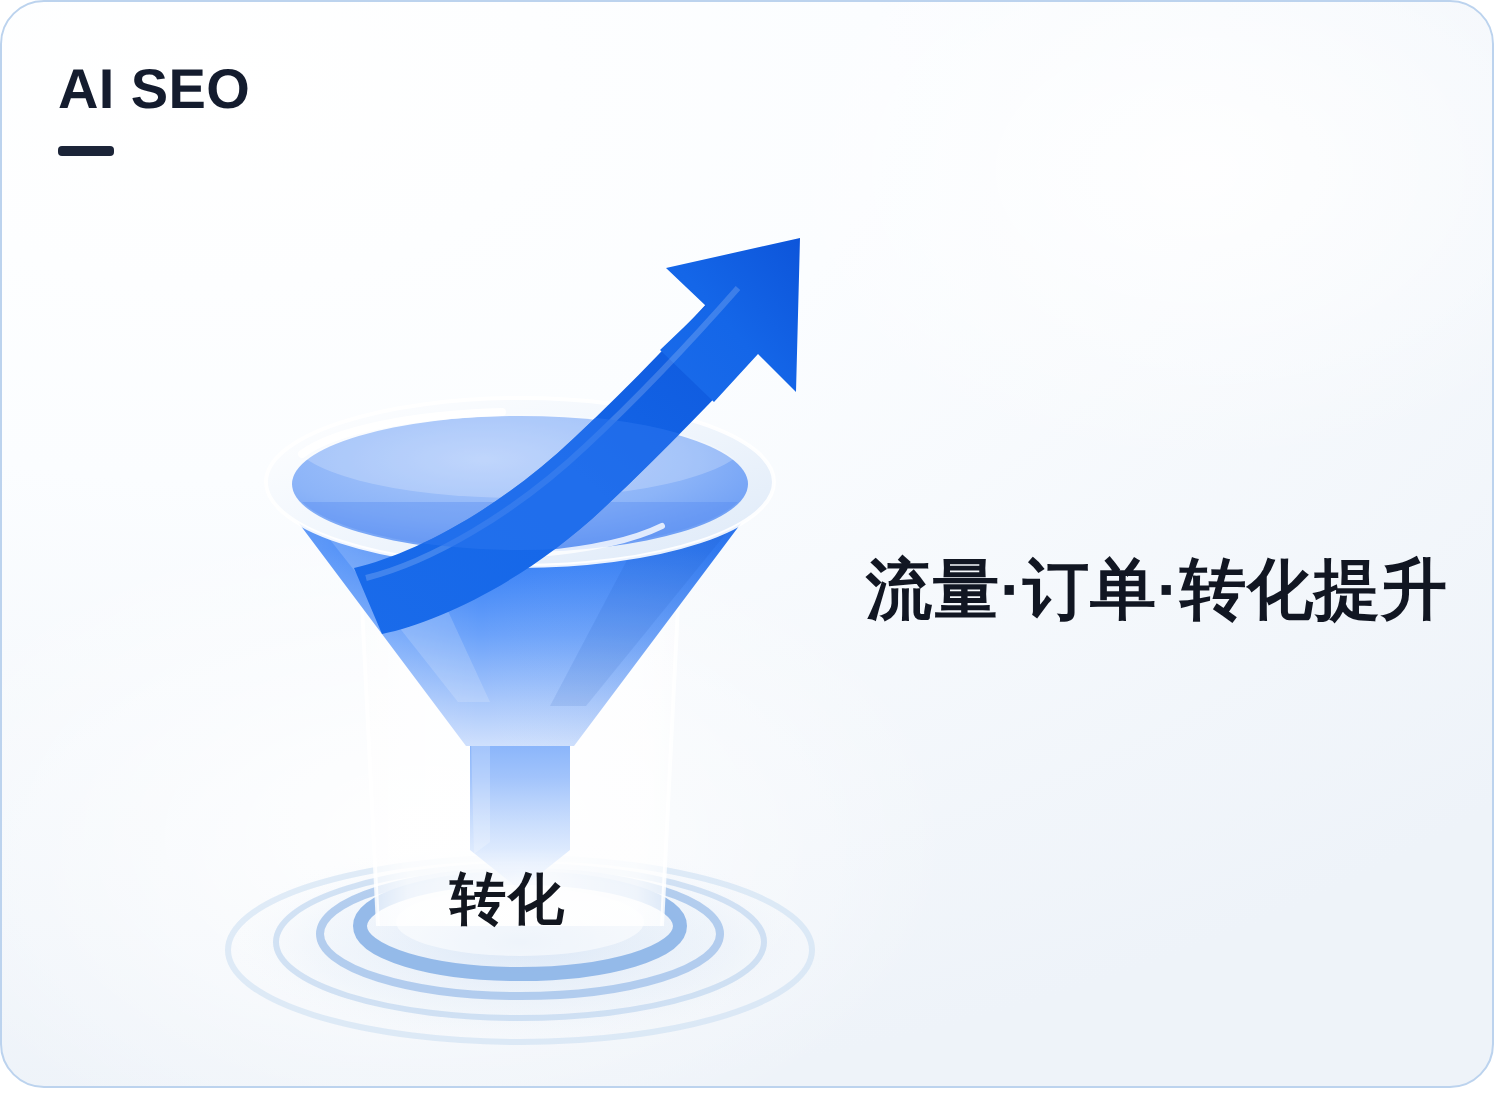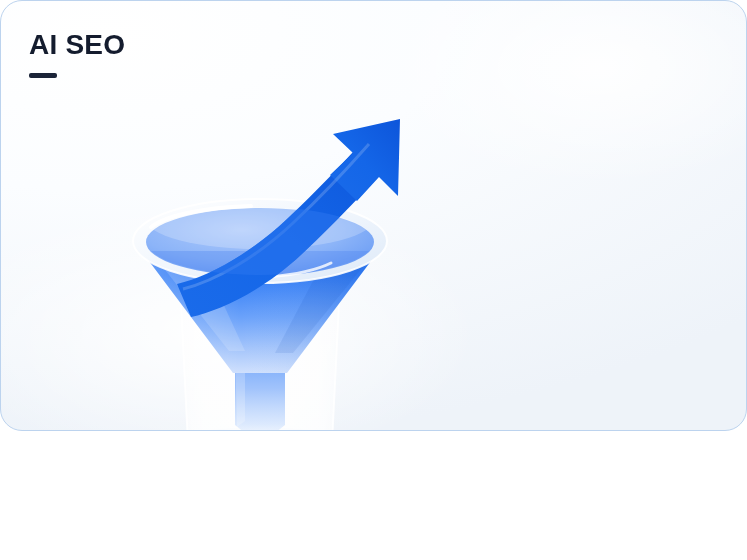"AI SEO" #card { height: 431px -> 544px }
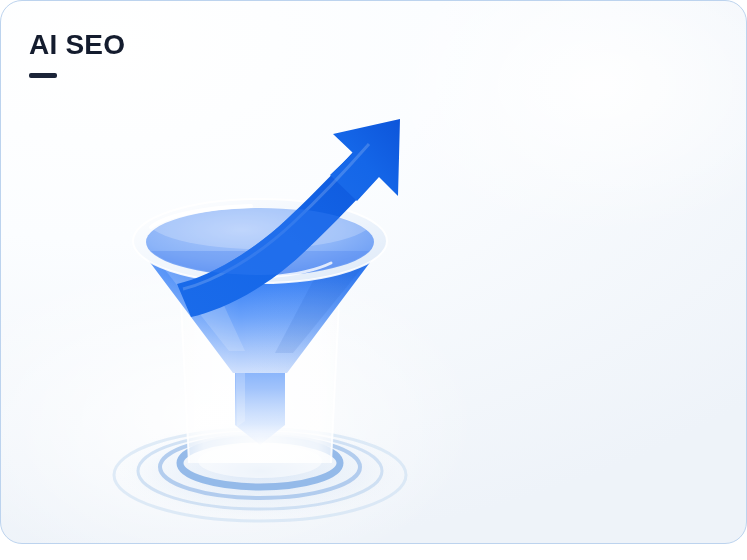"流量·订单·转化提升" div { html: none -> <div>流量·订单·转化提升</div> }
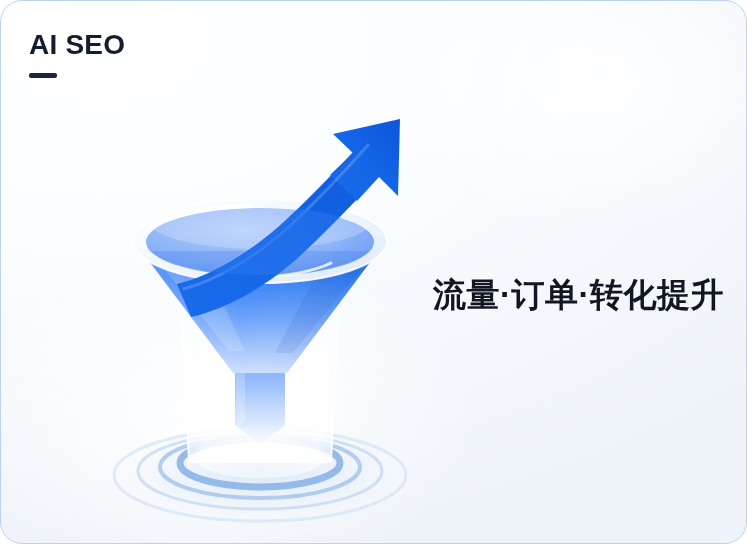"转化" div.illus-label { html: none -> <div>转化</div> }
